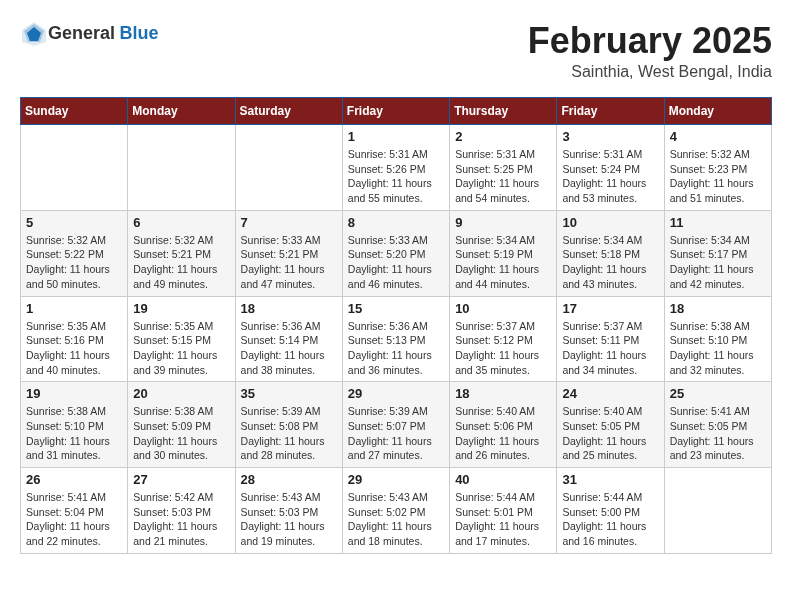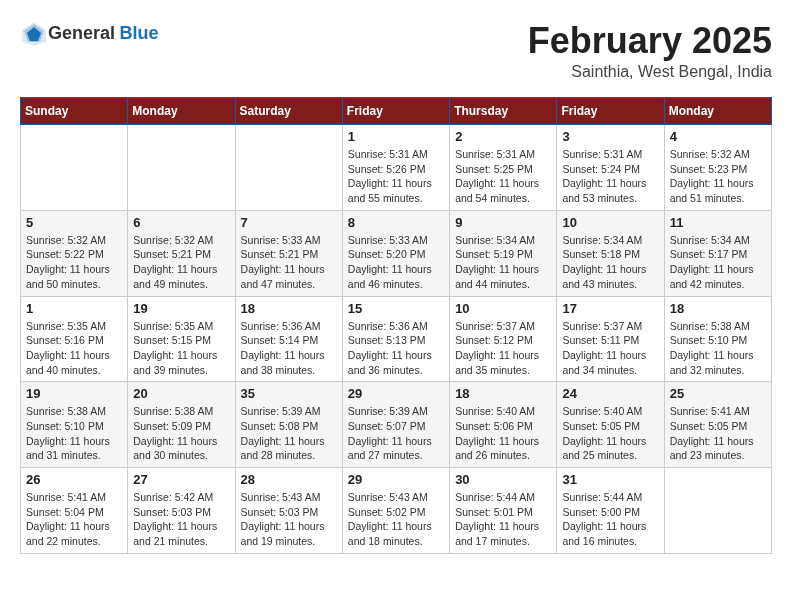"30" div.day-number { text: 30 -> 40 }
